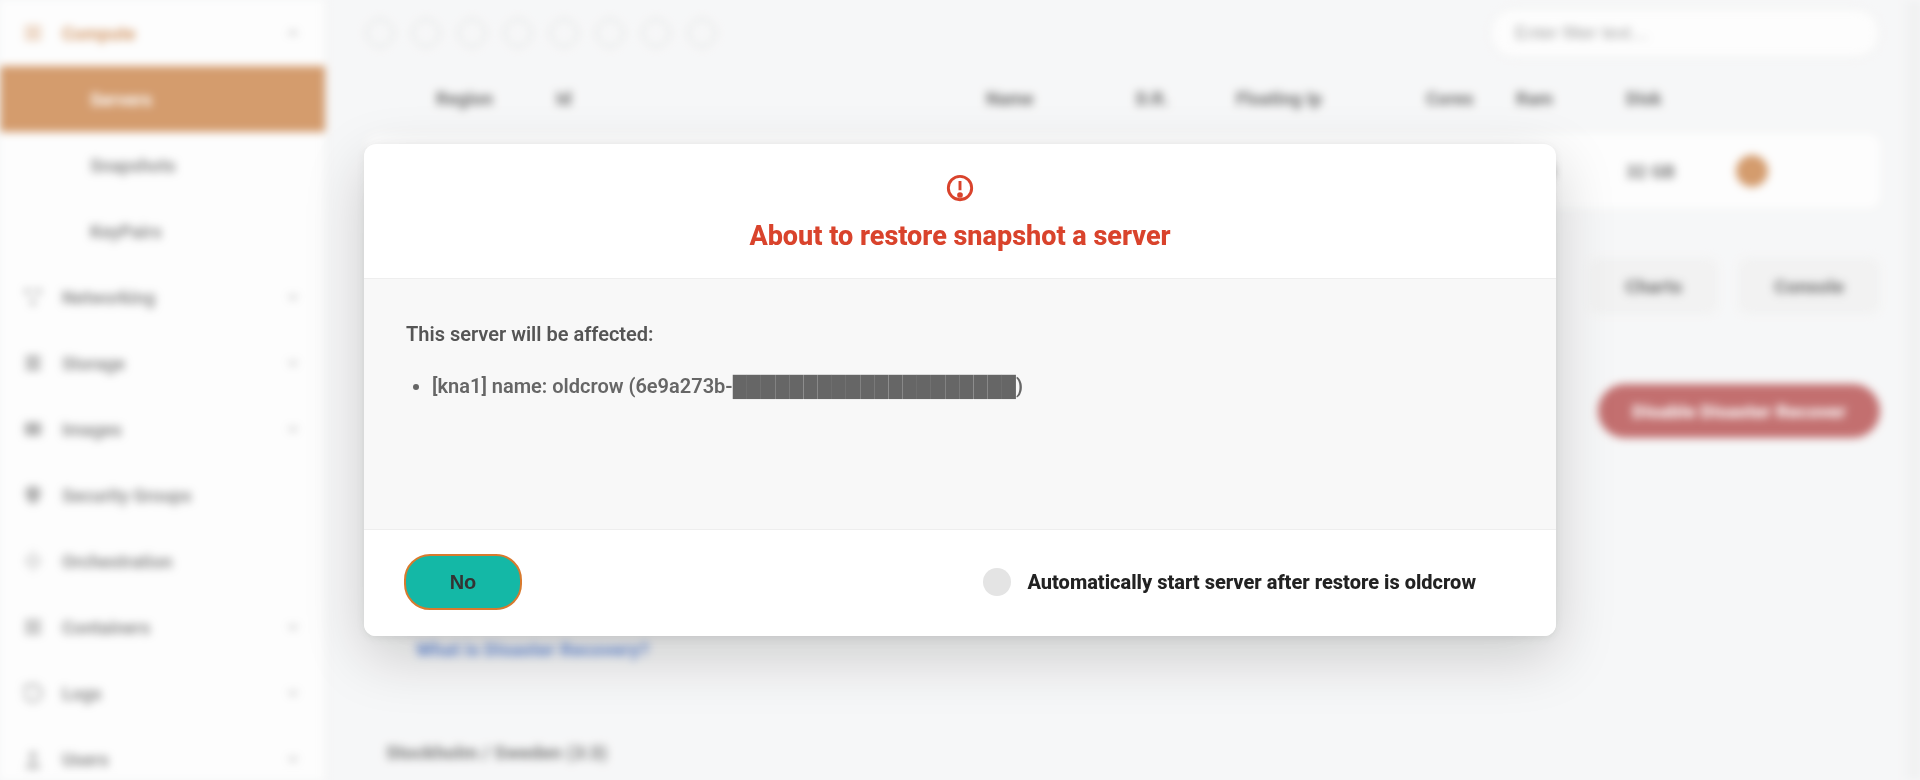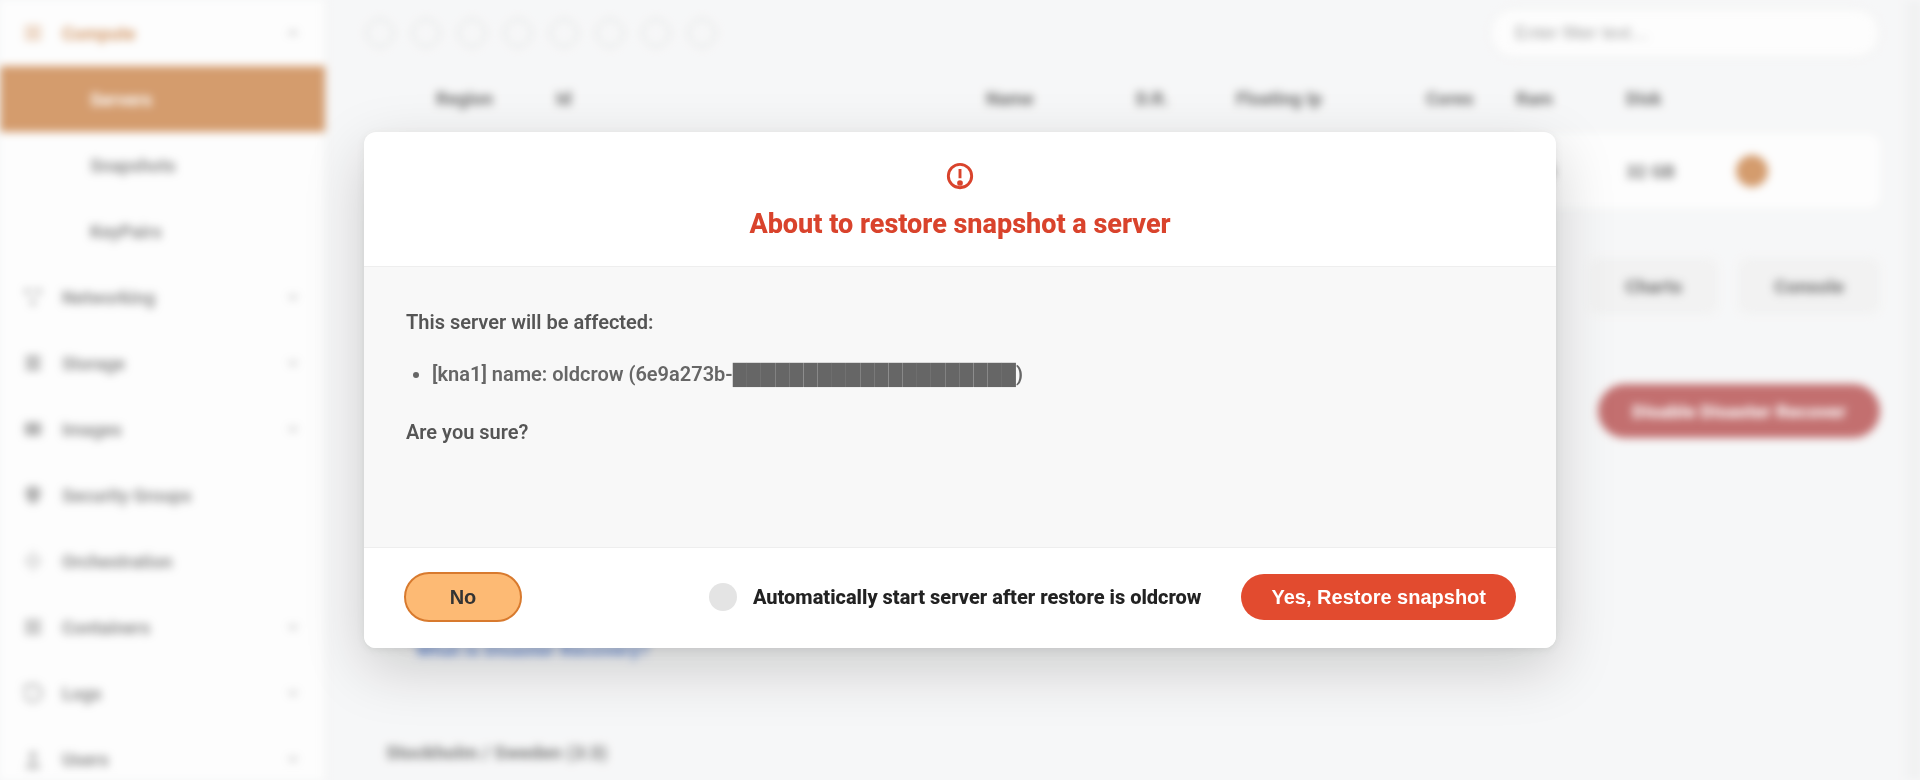"Are you sure?" p { html: <p>Are you sure?</p> -> none }
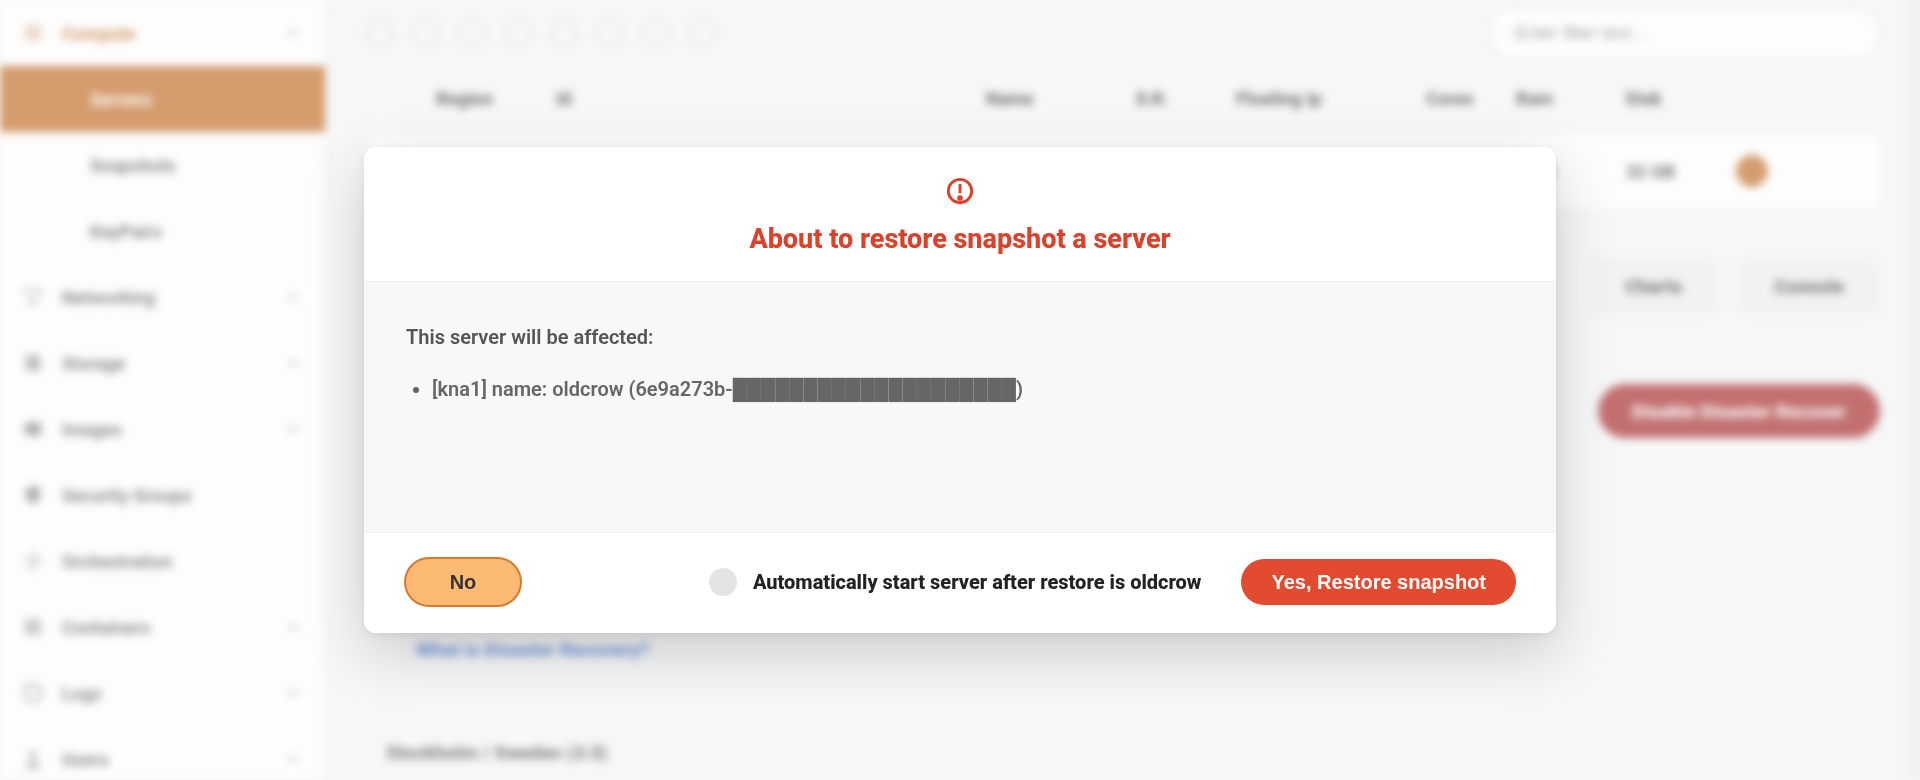"No" .btn-no { background: #fdba74 -> #14b8a6; height: 50px -> 56px }
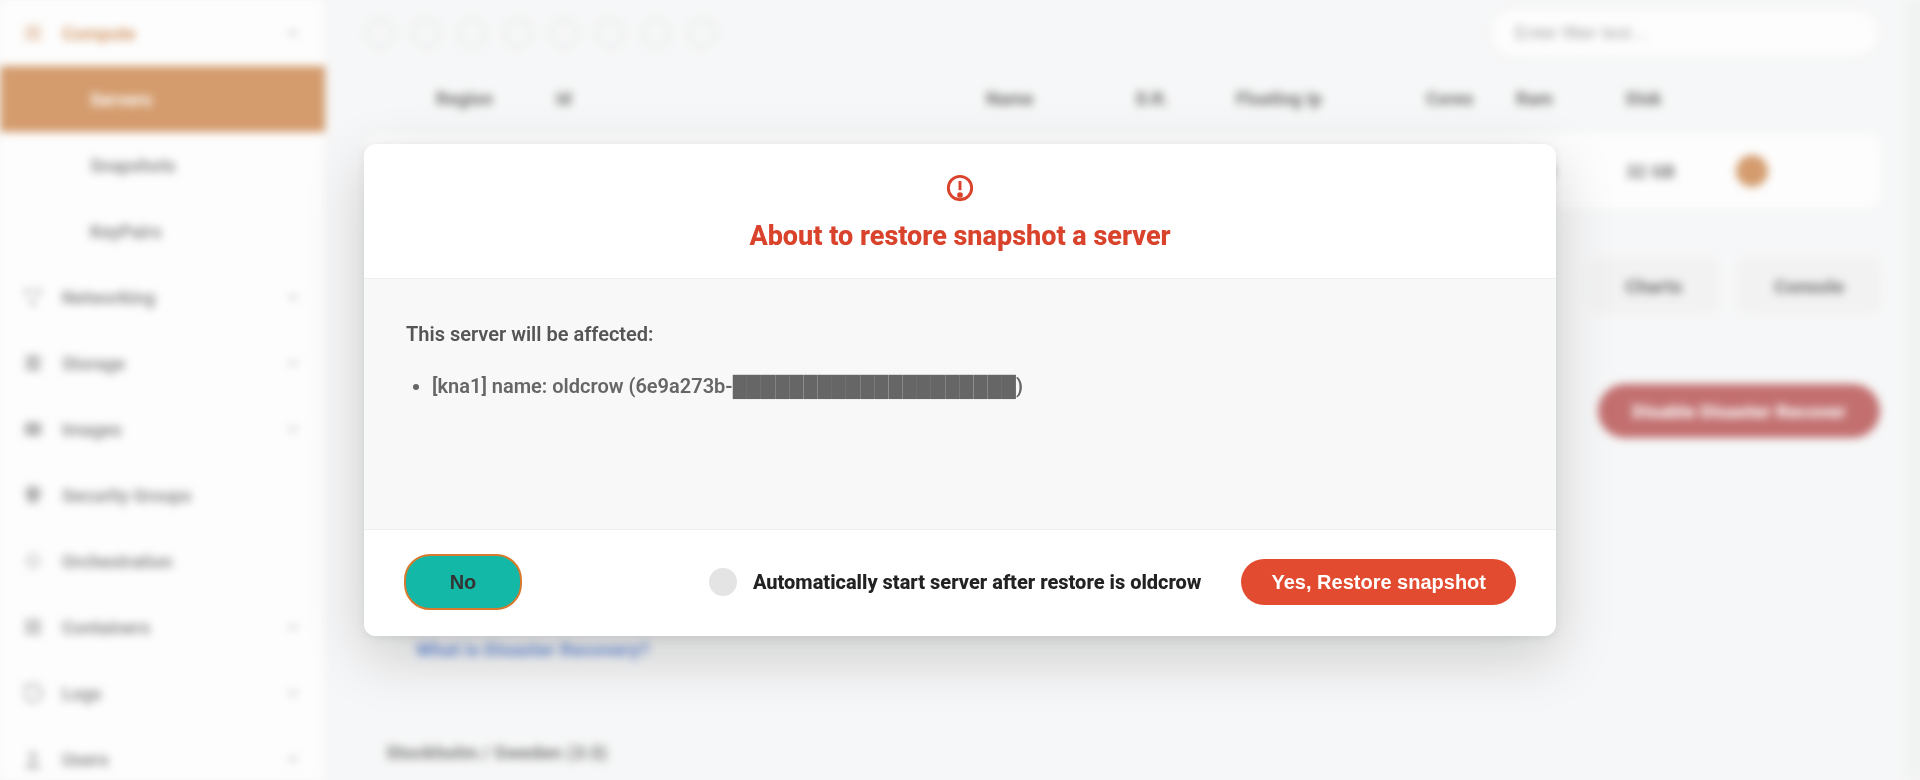"Yes, Restore snapshot" button.btn-yes { html: <button>Yes, Restore snapshot</button> -> none }
